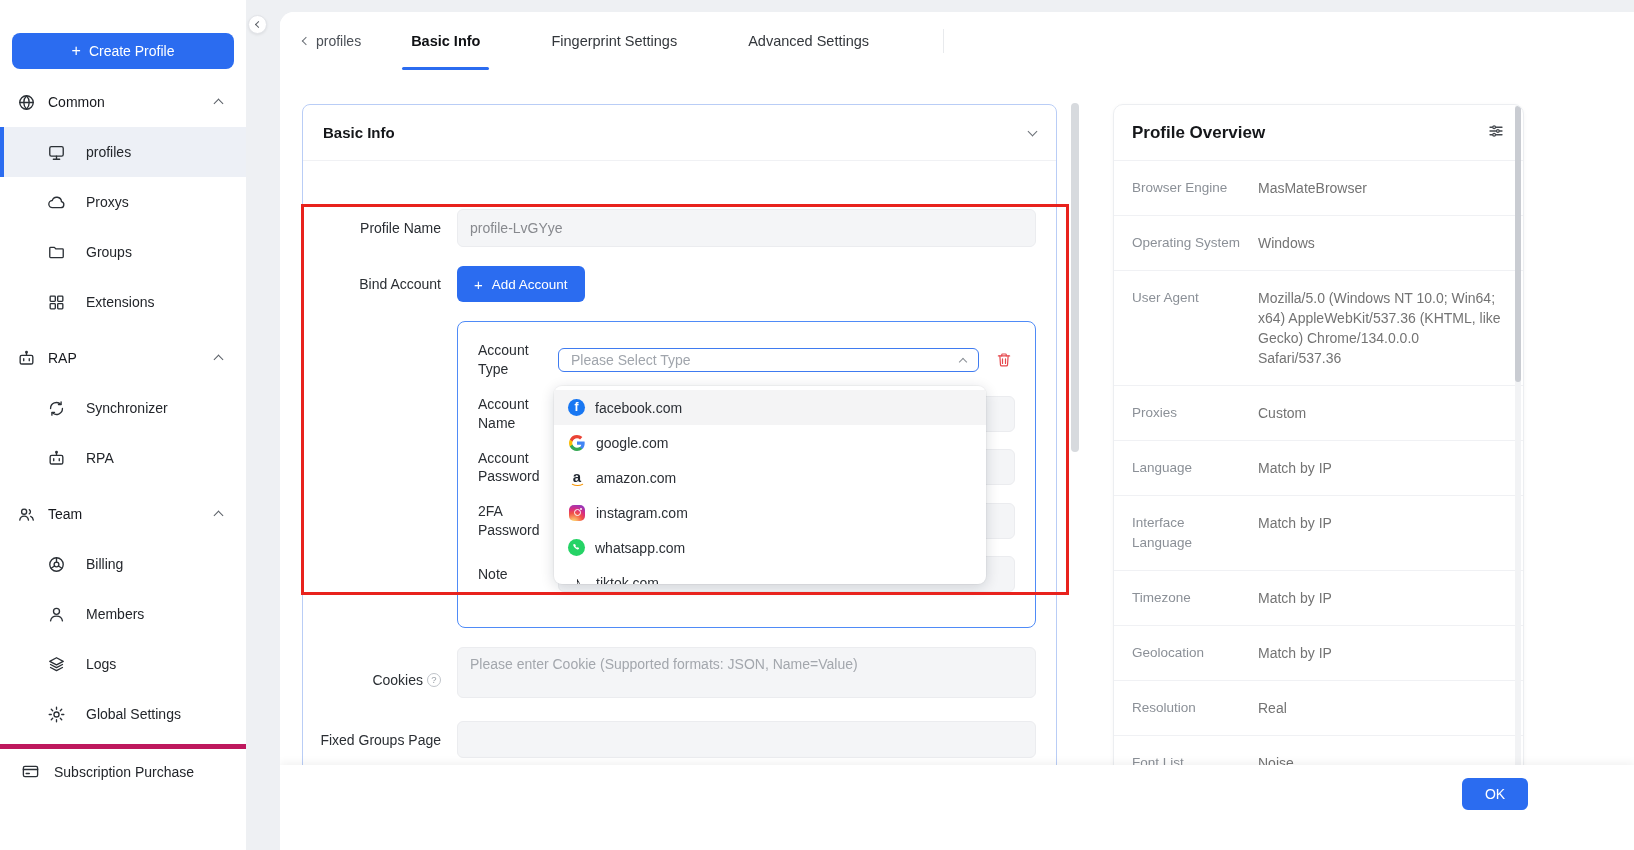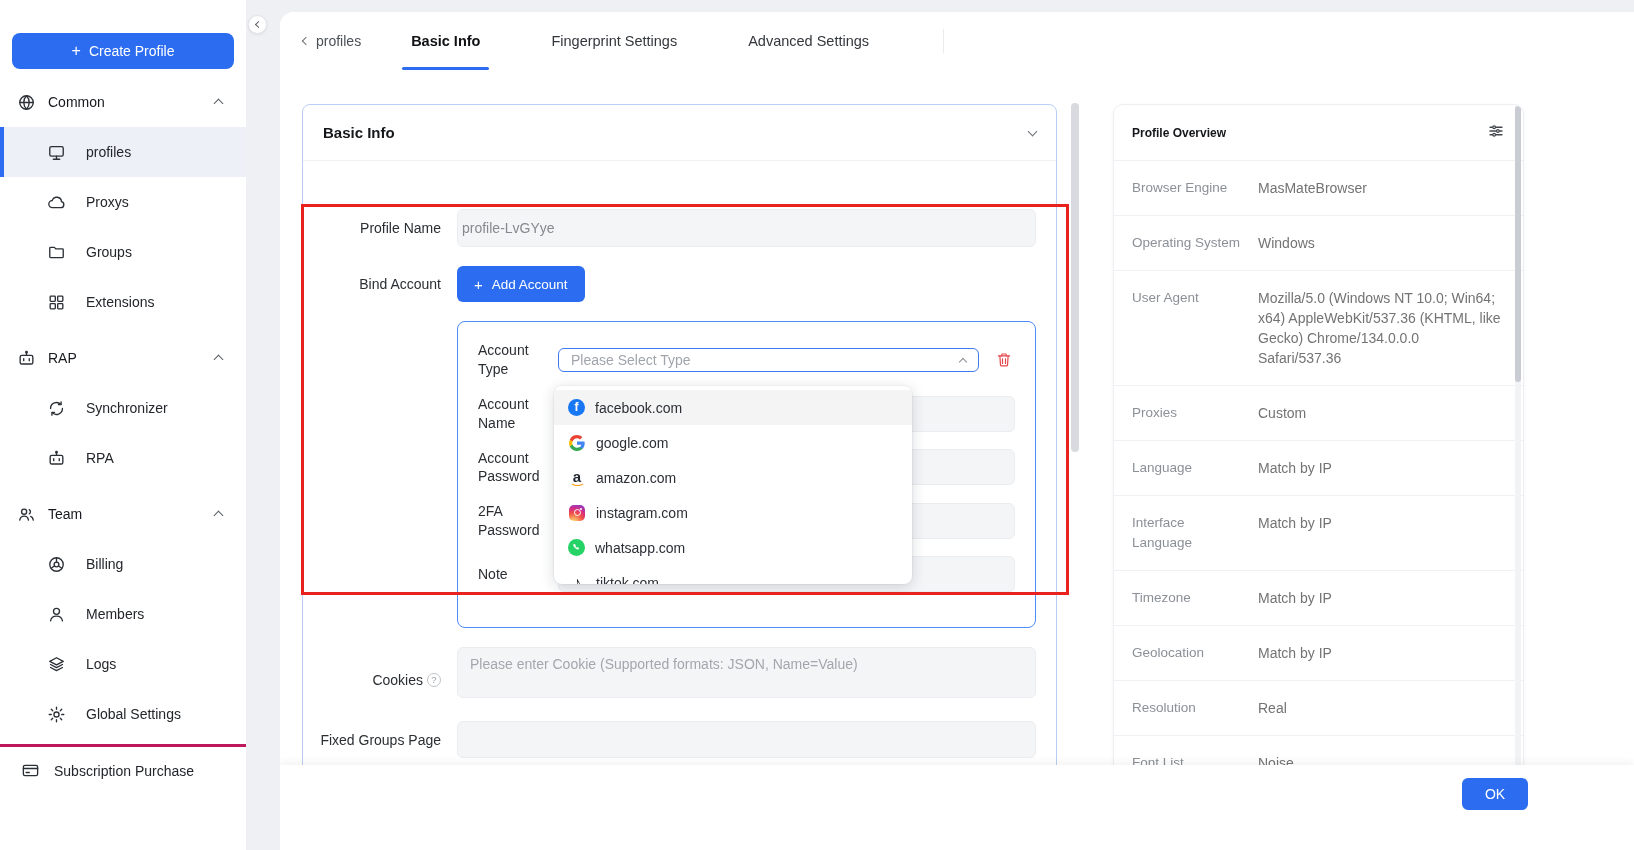"Profile Overview" .overview-card .card-head .title { font-size: 12px -> 17px }
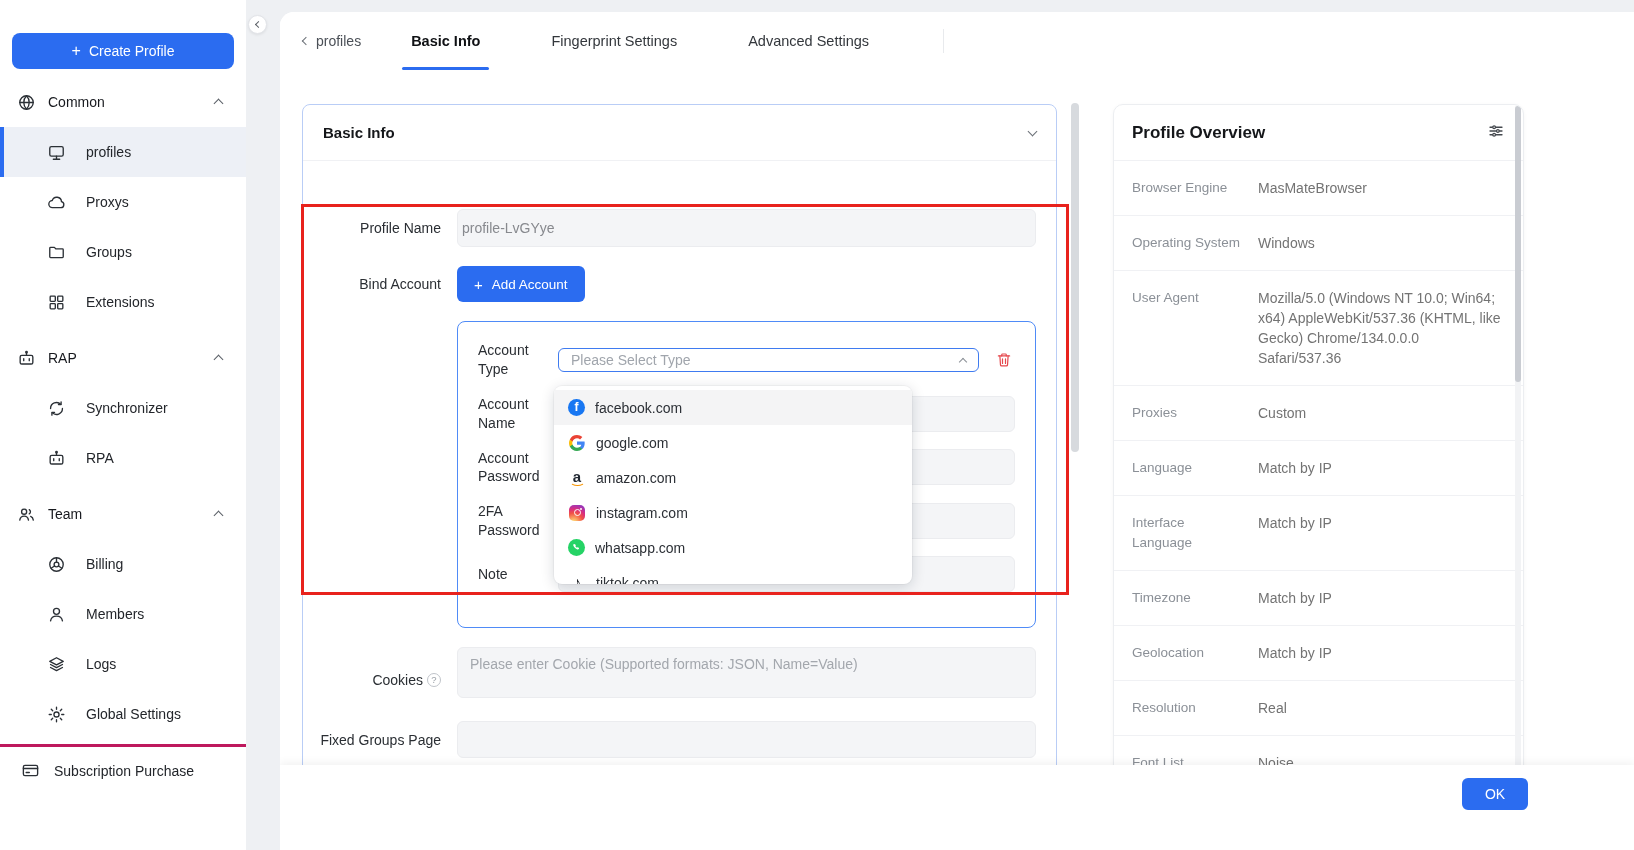"profile-LvGYye" .text-input { padding: 0 4px -> 0 12px }
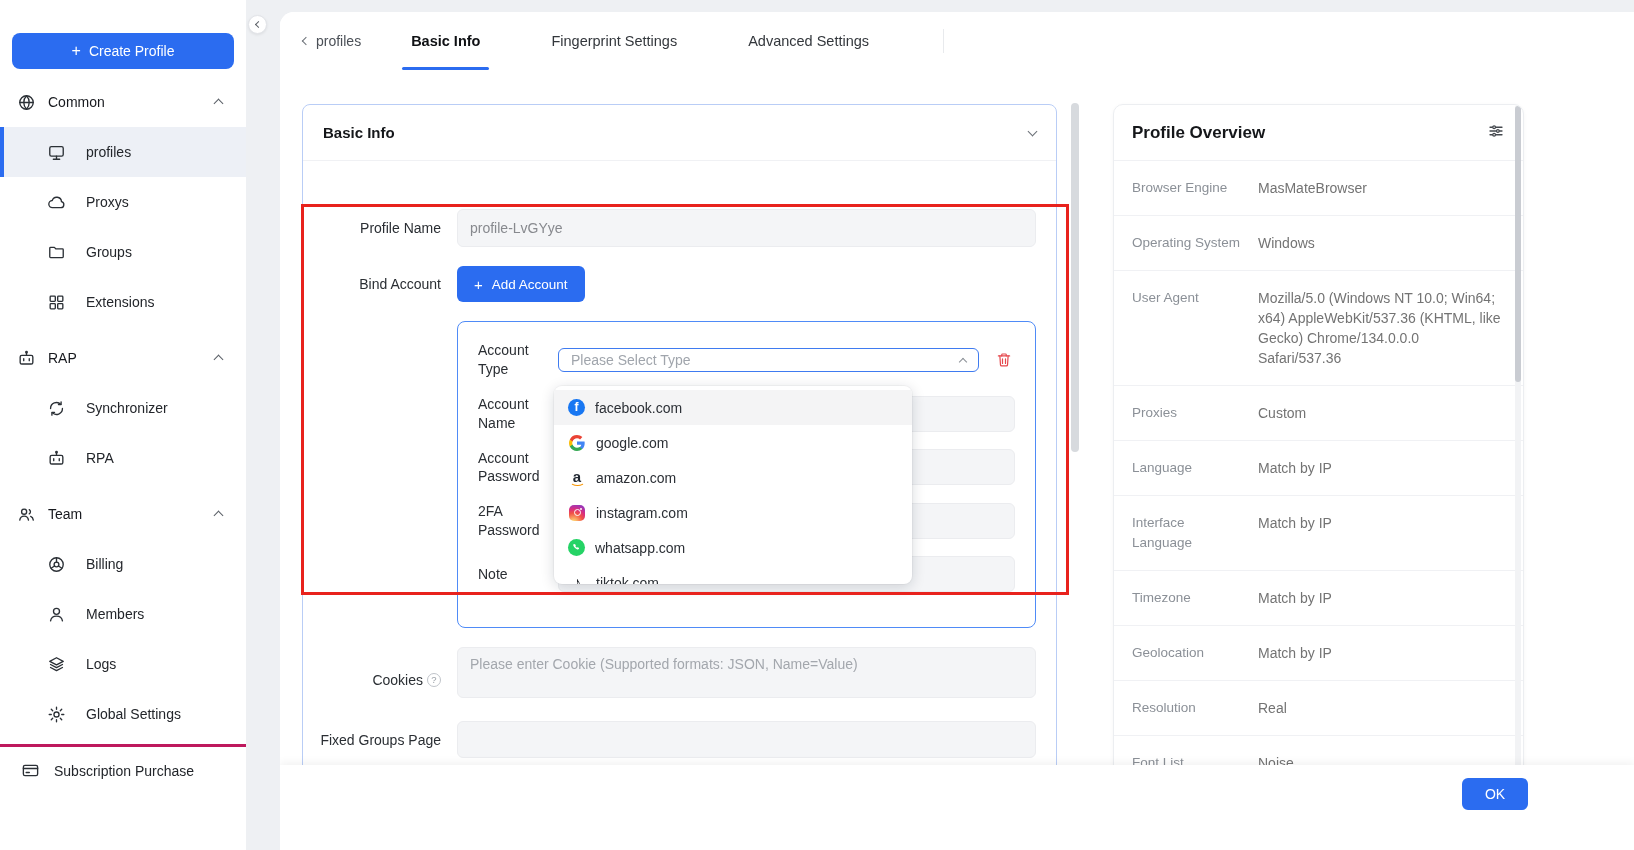"facebook.com" .dropdown { width: 358px -> 432px }
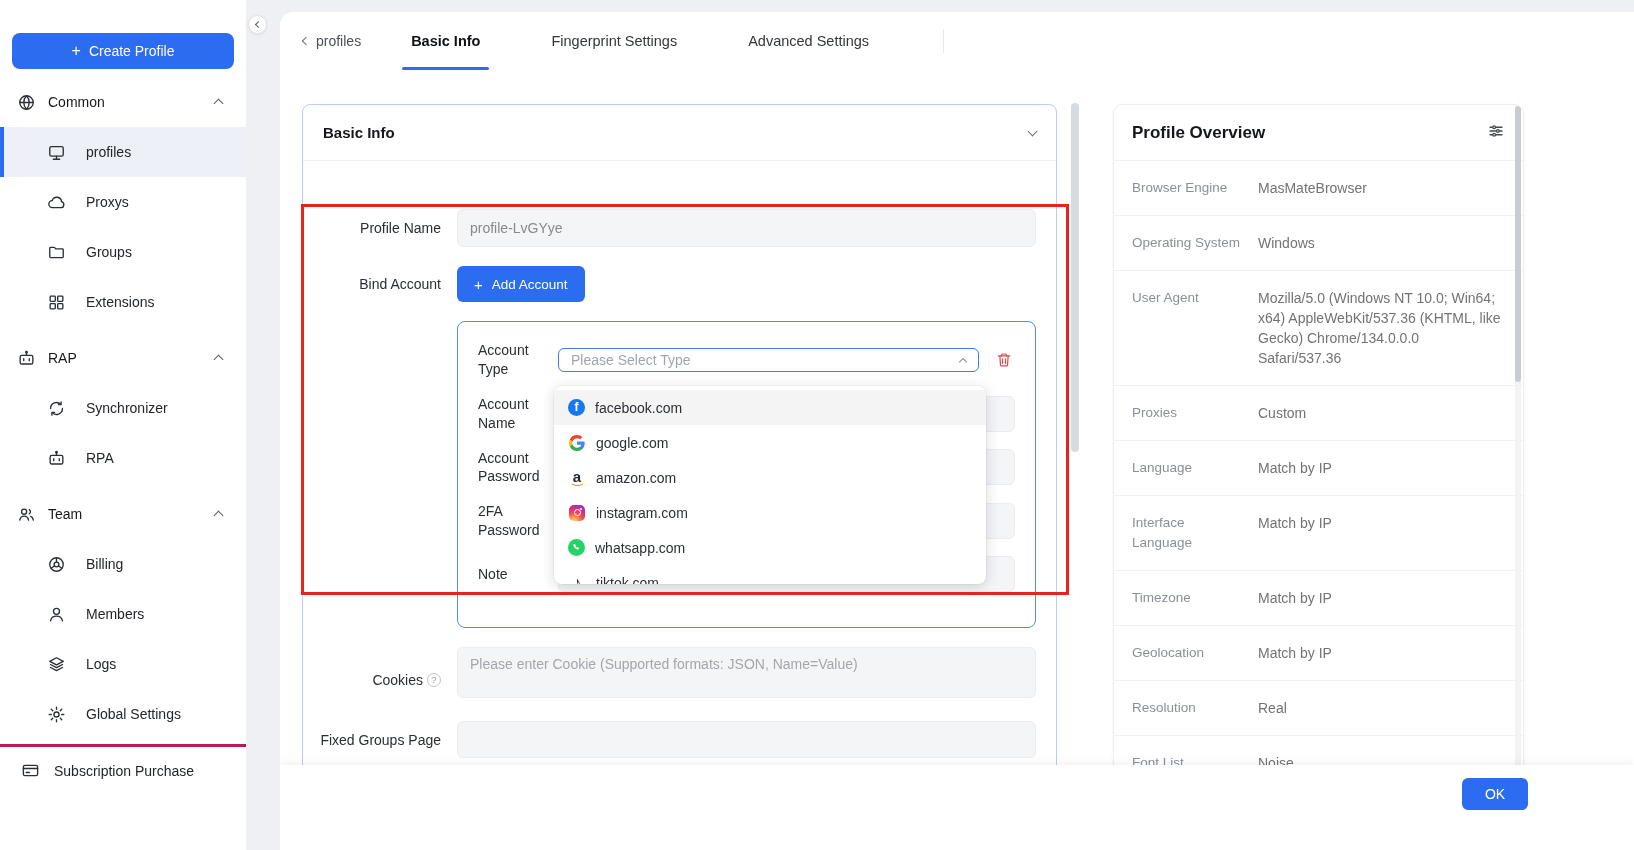"Subscription Purchase" .side-footer { border-top: 3px solid #be185d -> 5px solid #be185d }
